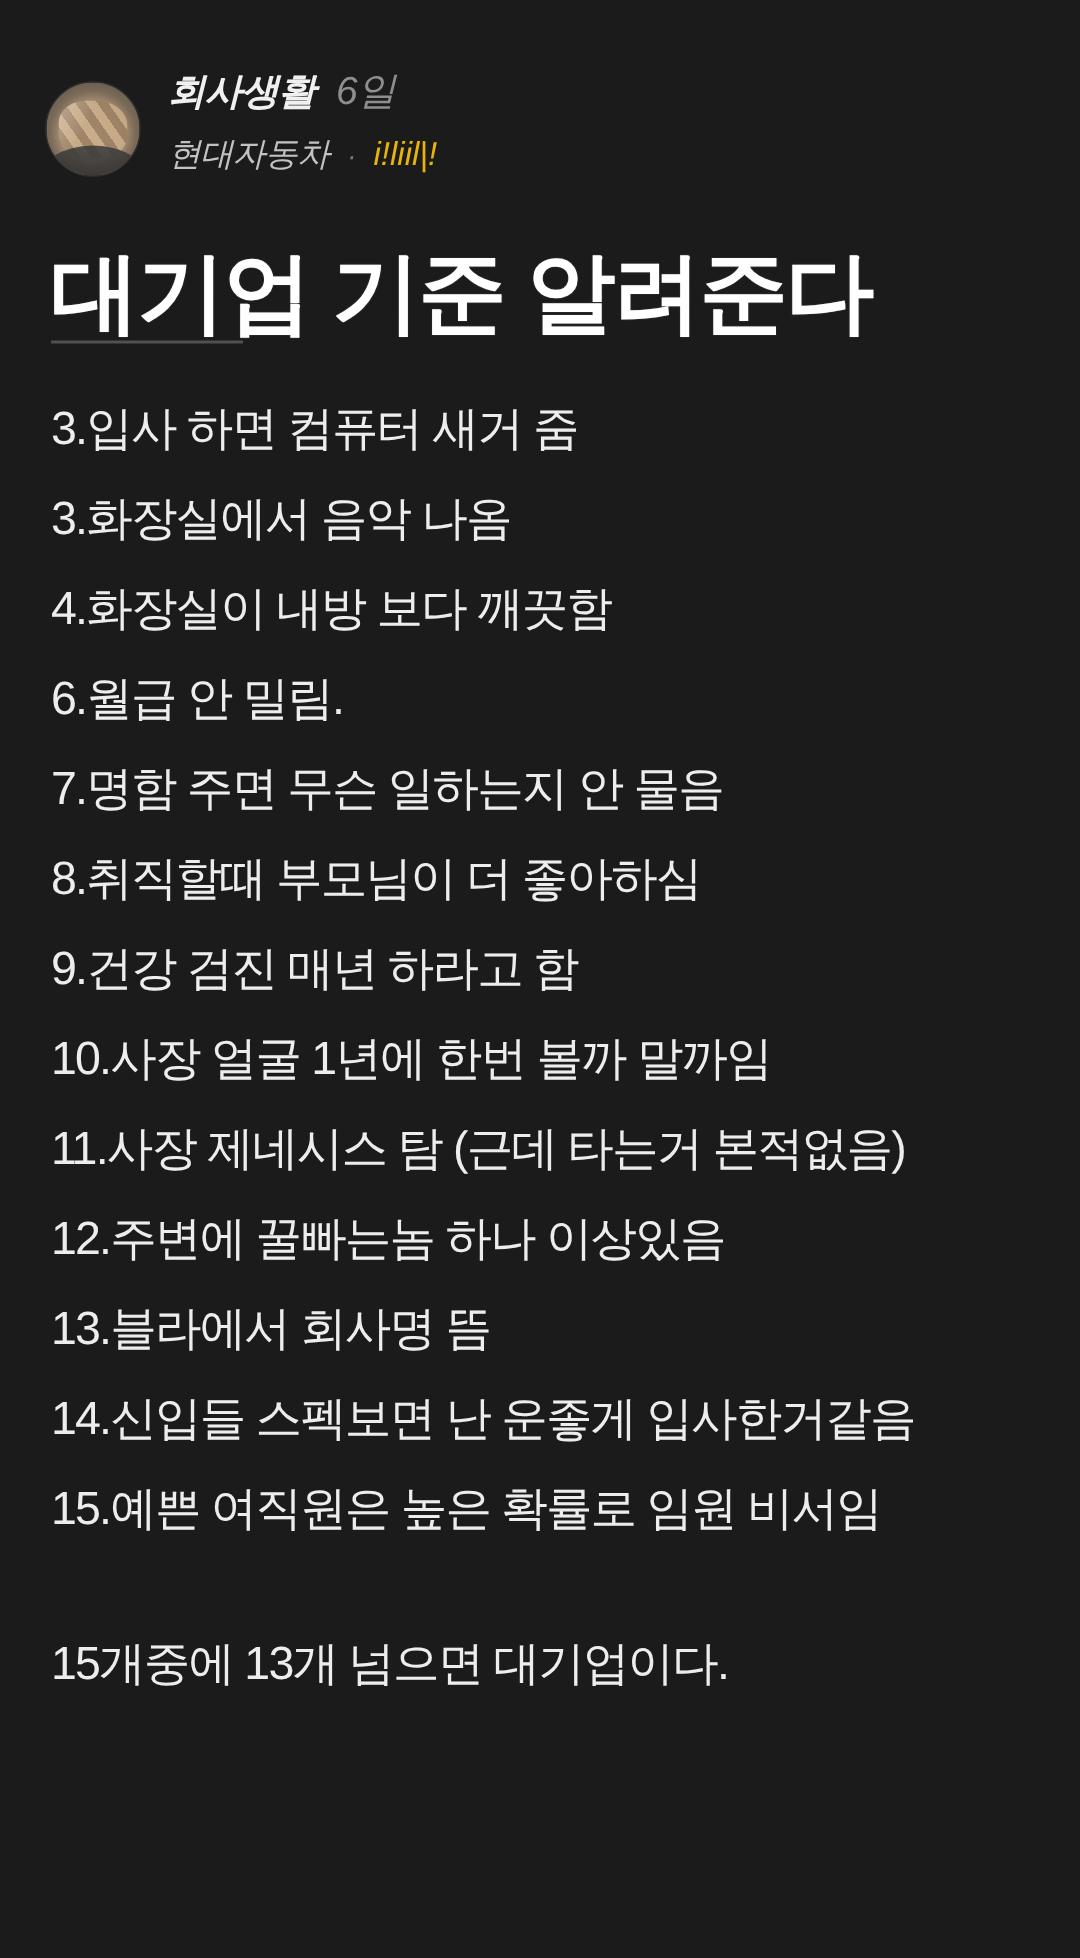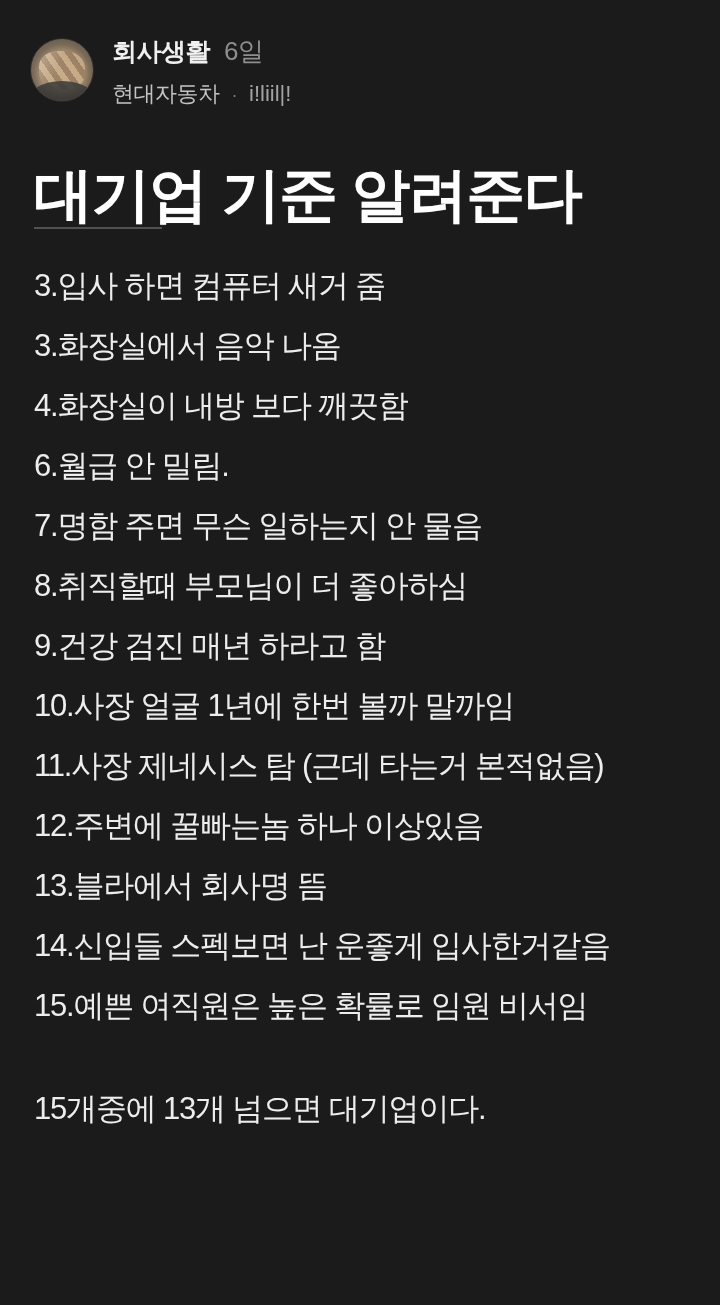"회사생활" .post-header { align-items: center -> flex-end; font-style: none -> italic }
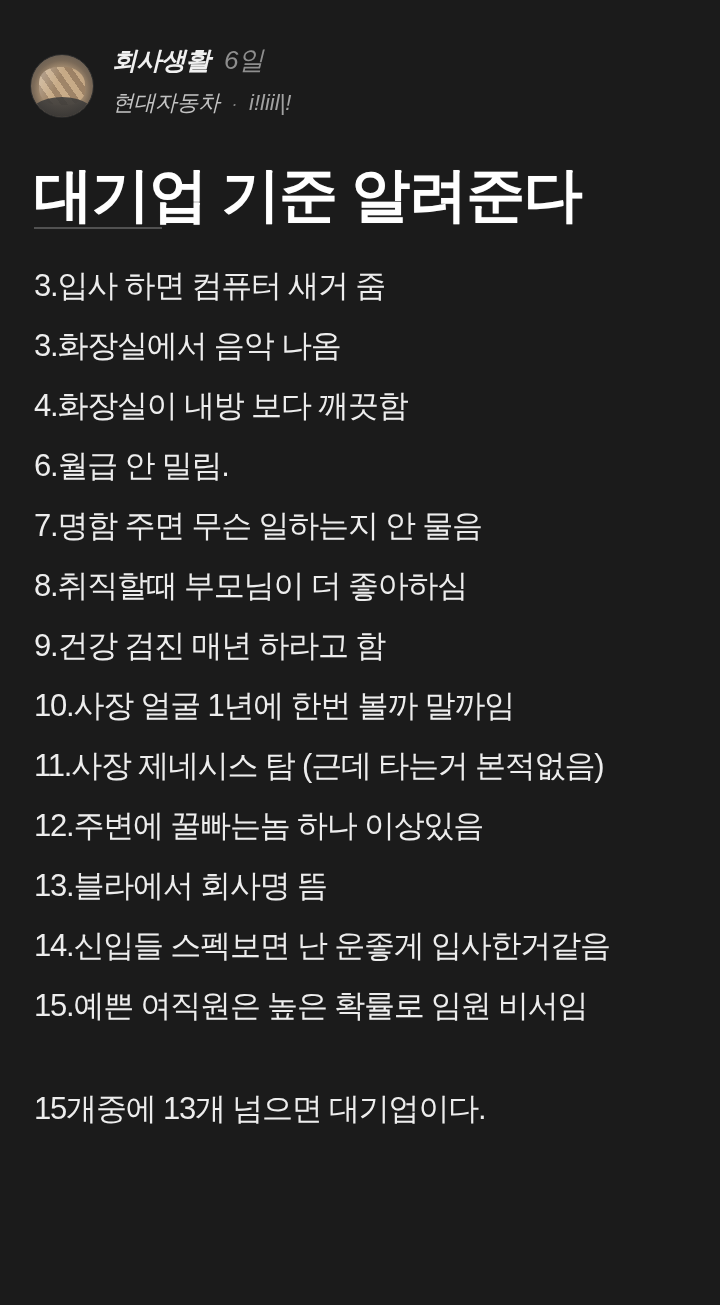"i!liil|!" .masked-id { color: #a3a3a3 -> #eab308 }
